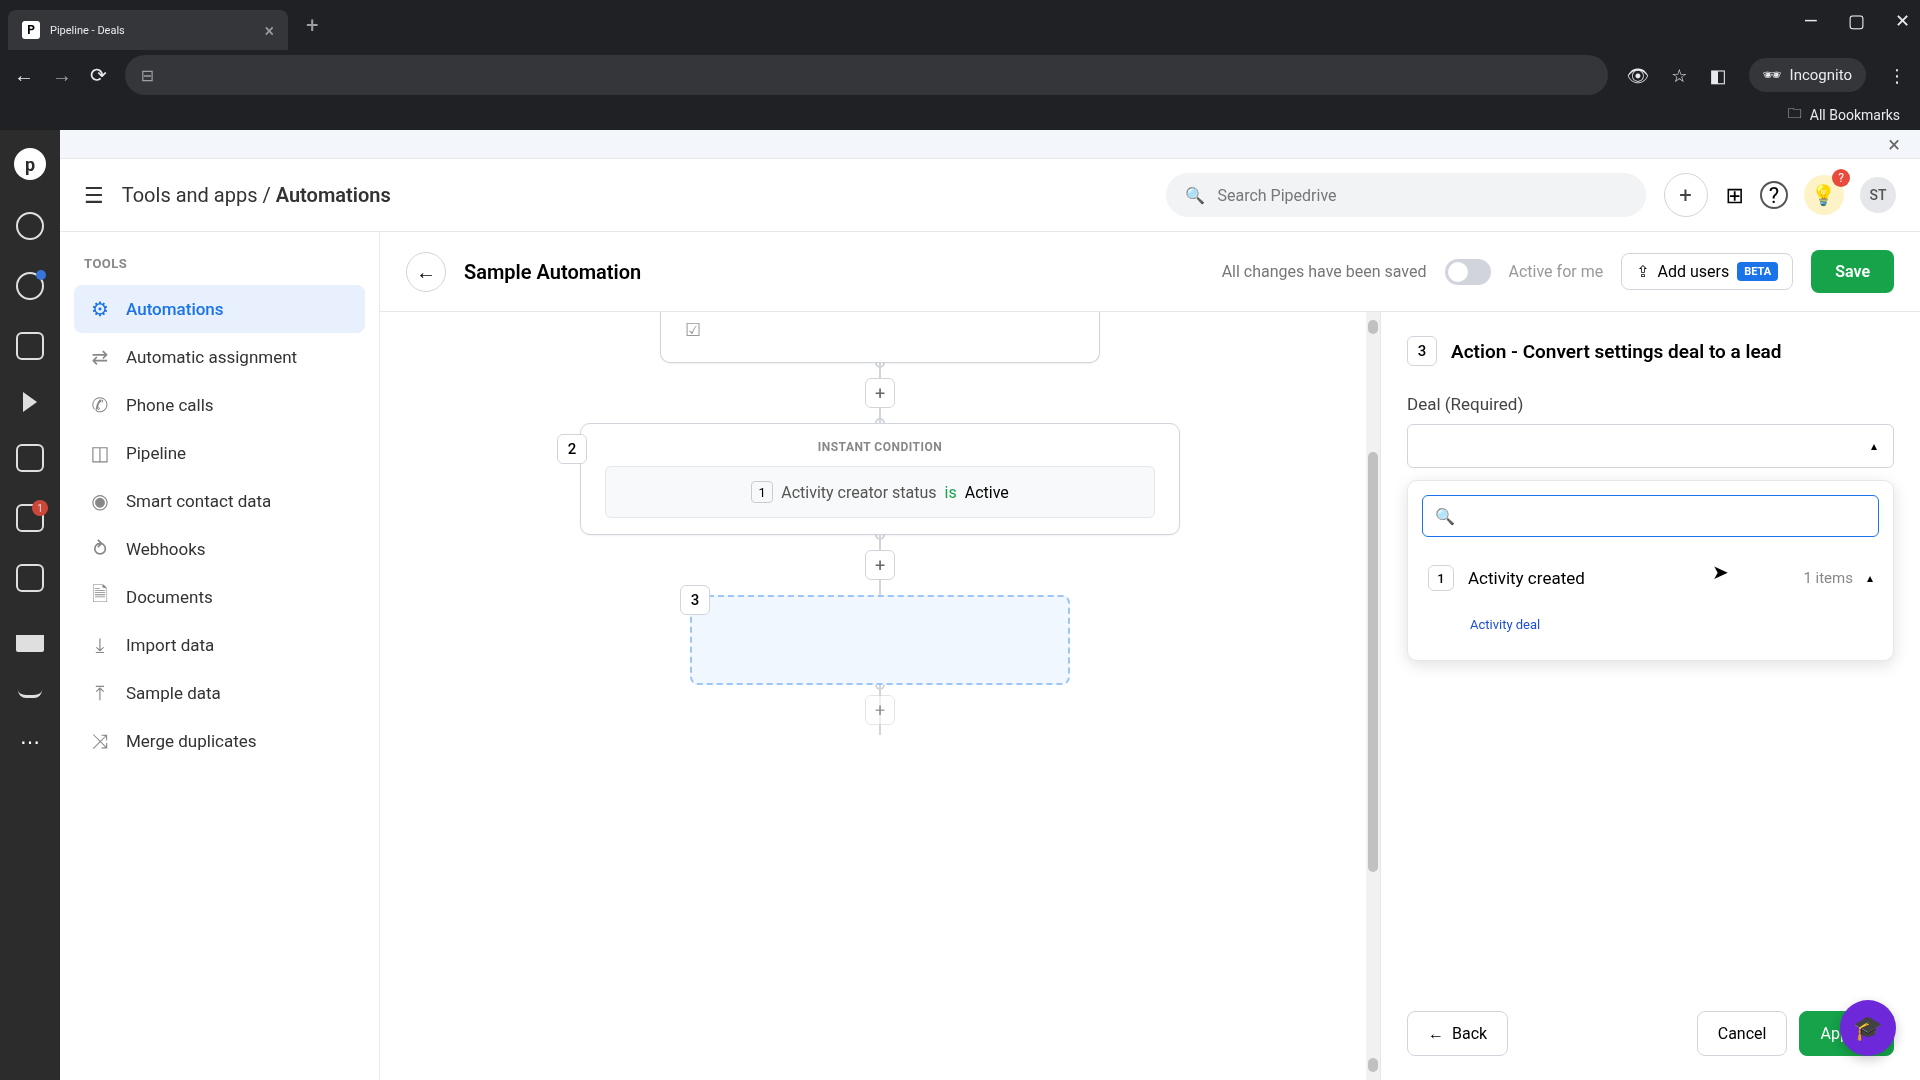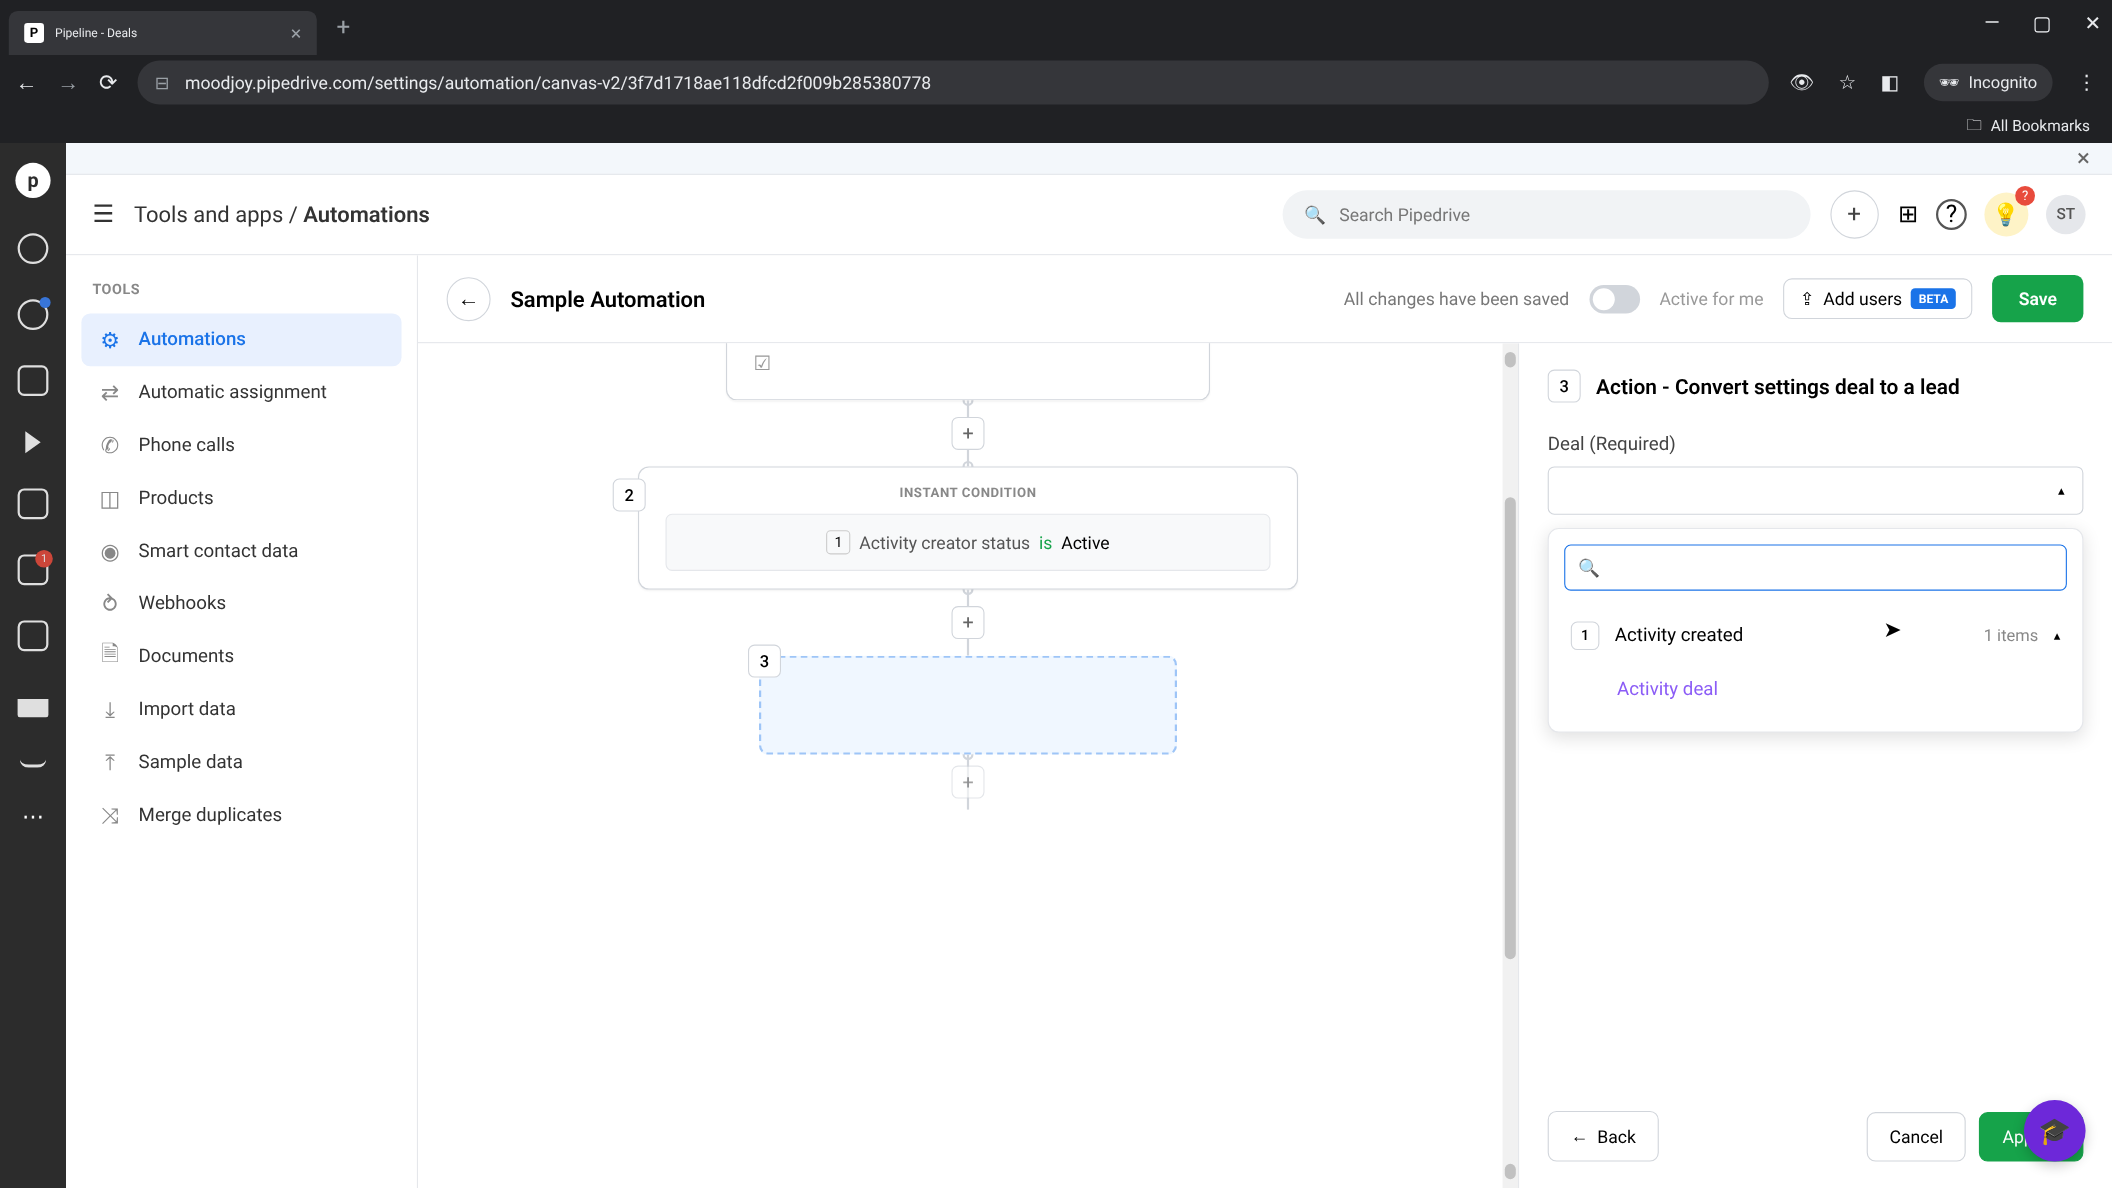"moodjoy.pipedrive.com/settings/automatio" span { html: <span>moodjoy.pipedrive.com/settings/automation/canvas-v2/3f7d1718ae118dfcd2f009b285380778</span> -> none }
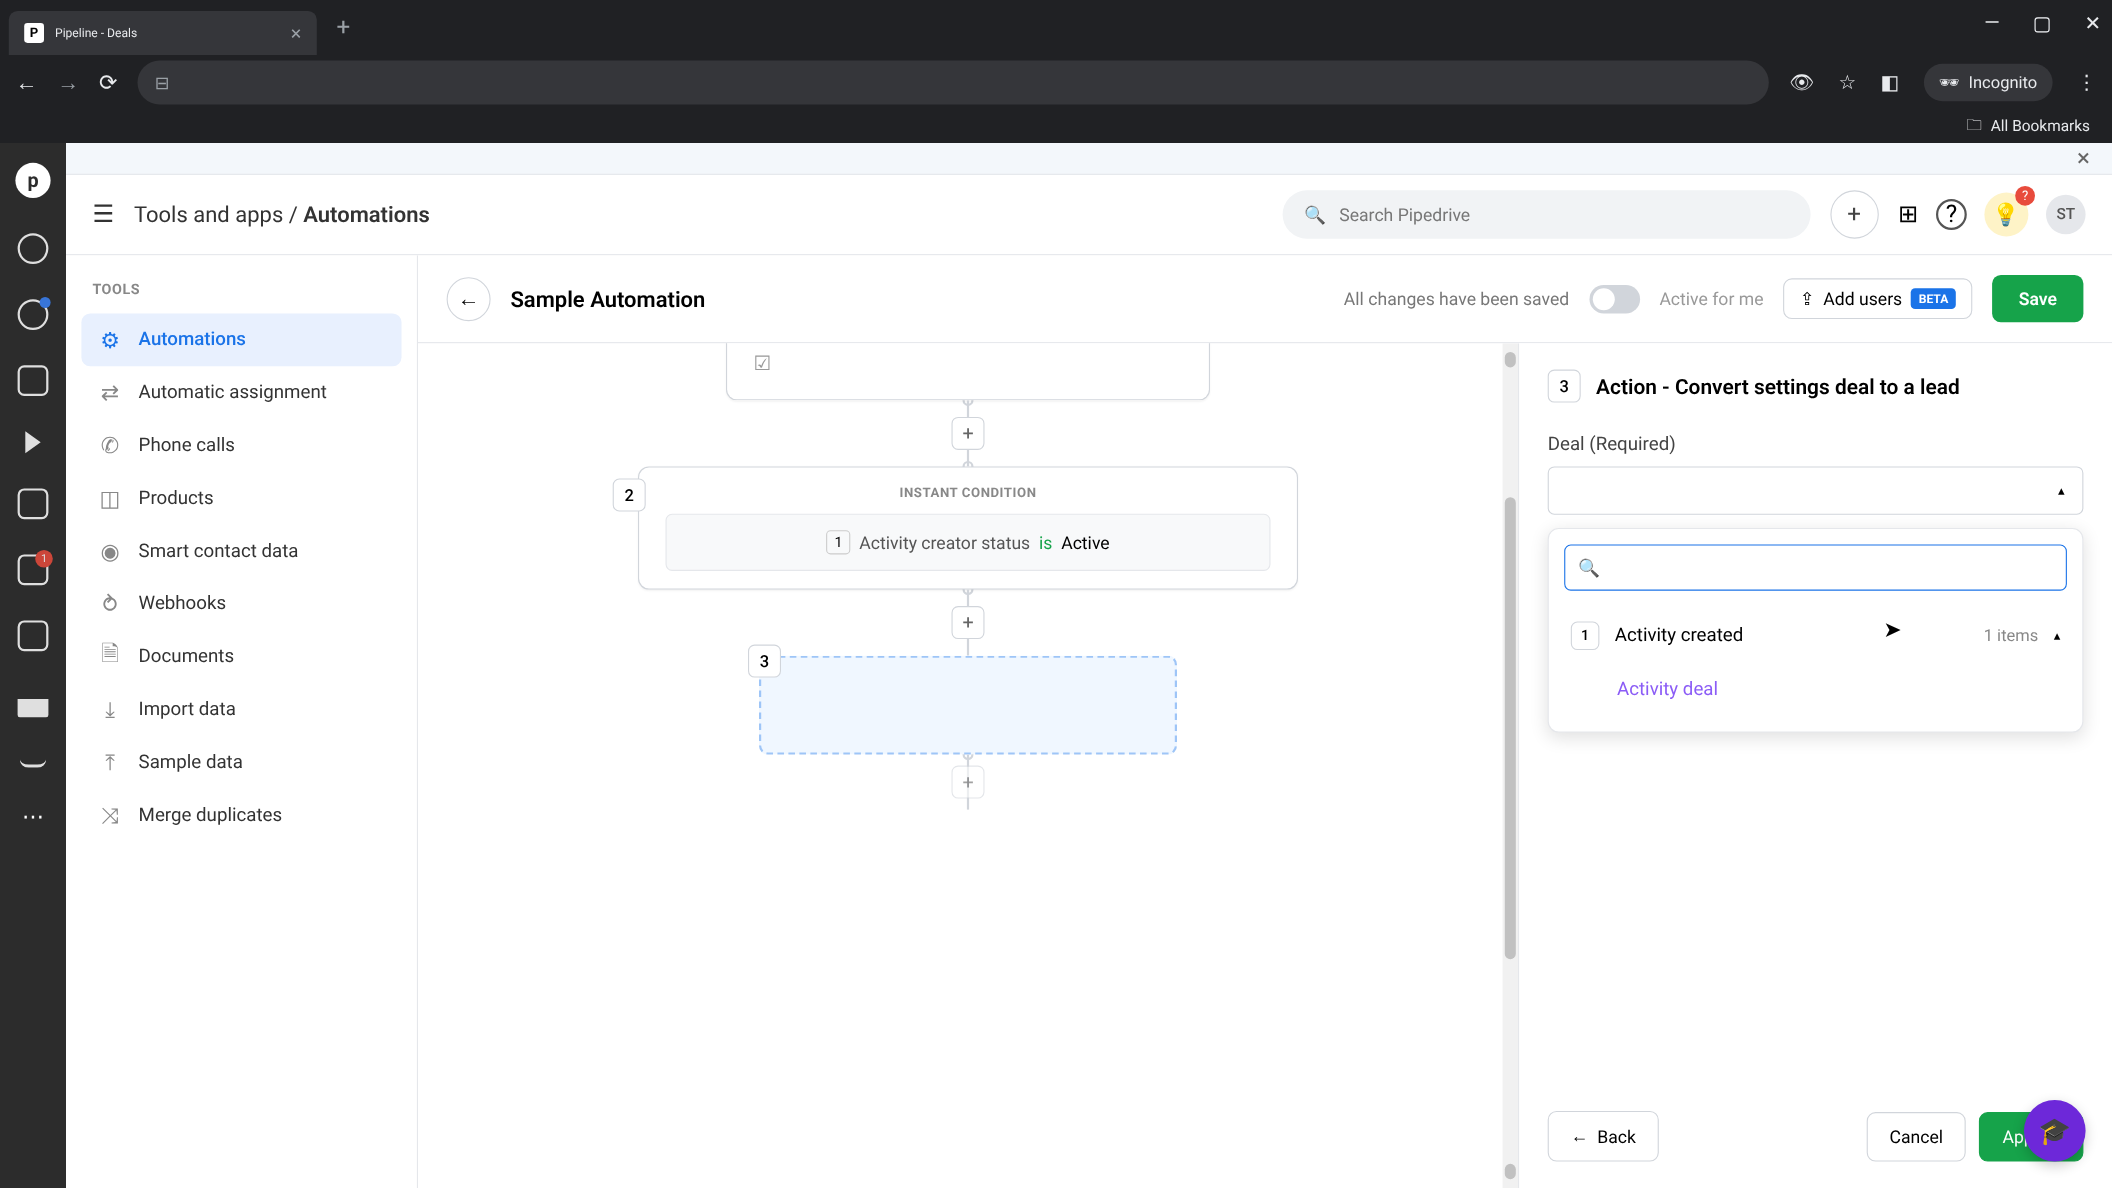"Products" span { text: Products -> Pipeline }
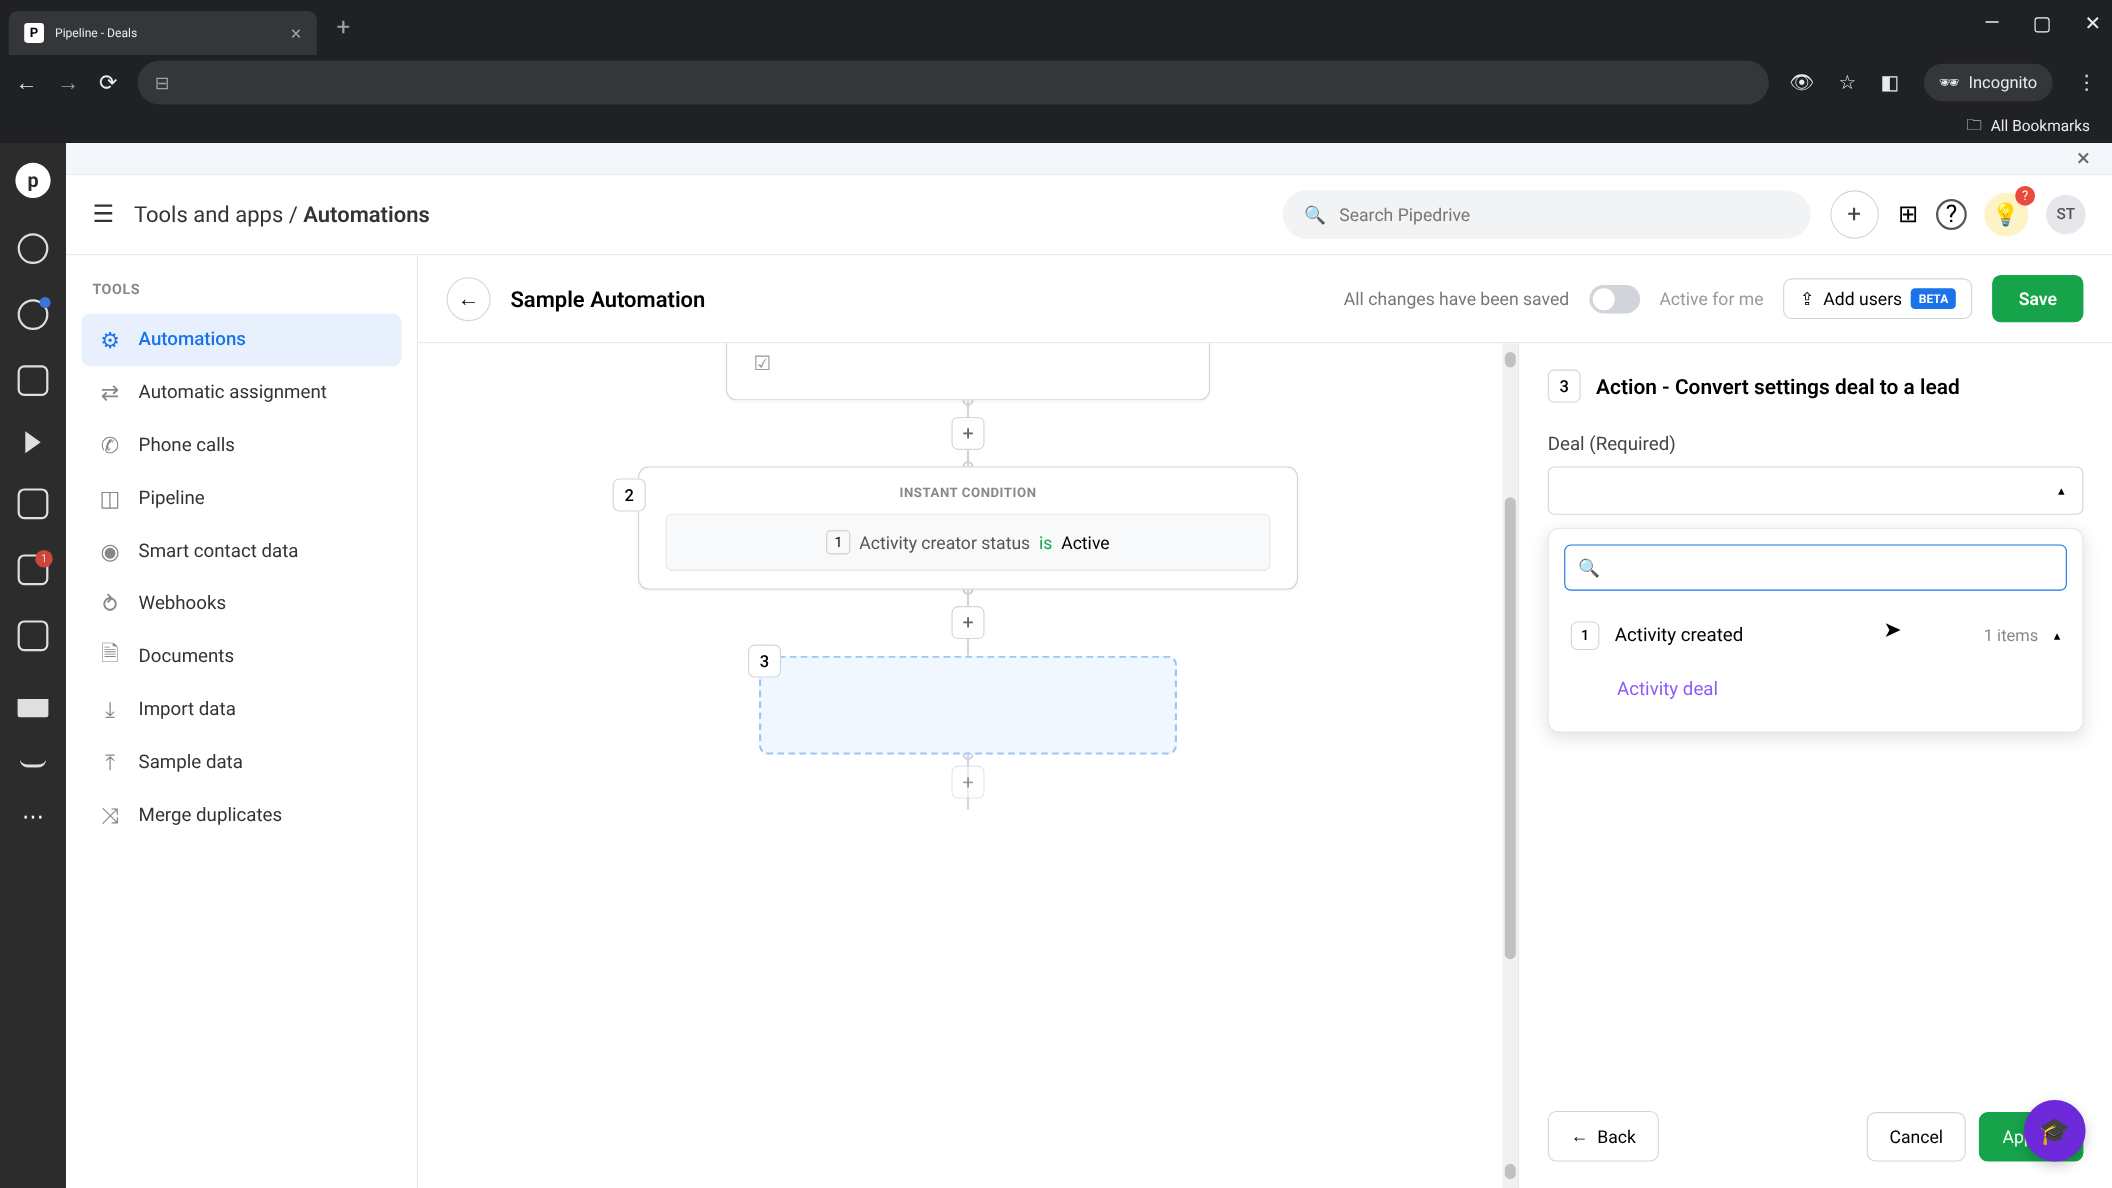"Activity deal" .popup-item { color: #8b5cf6 -> #1d4ed8; font-size: 17px -> 13px }
